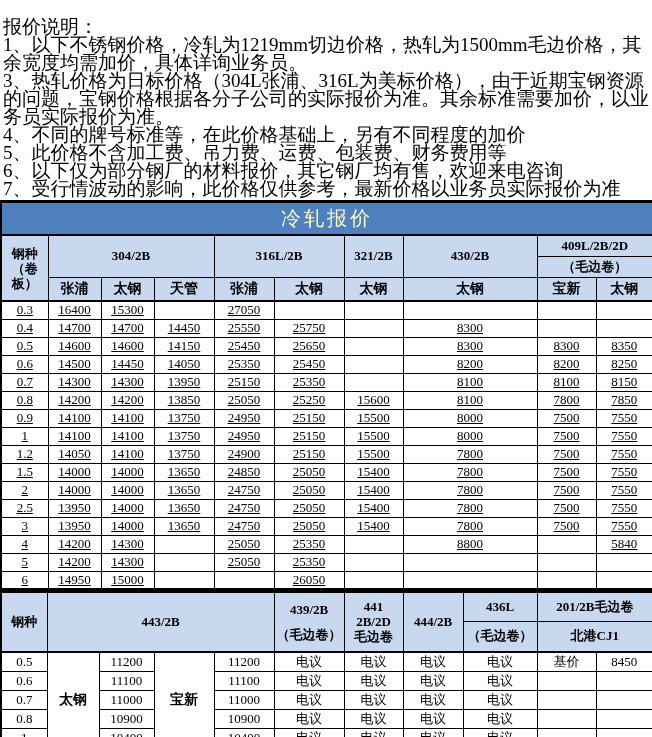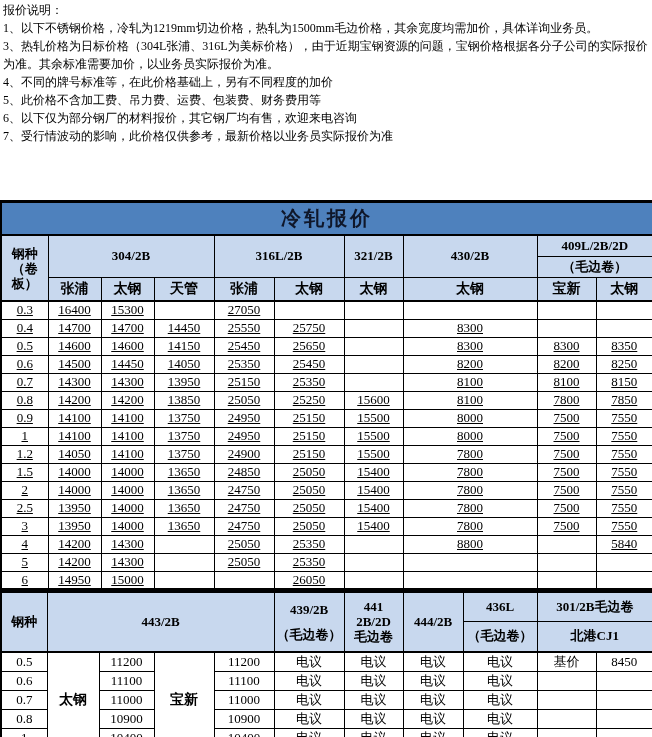"报价说明：" .notes { font-size: 12px -> 19px; padding: 1px 2px 0 3px -> 18px 2px 0 3px }
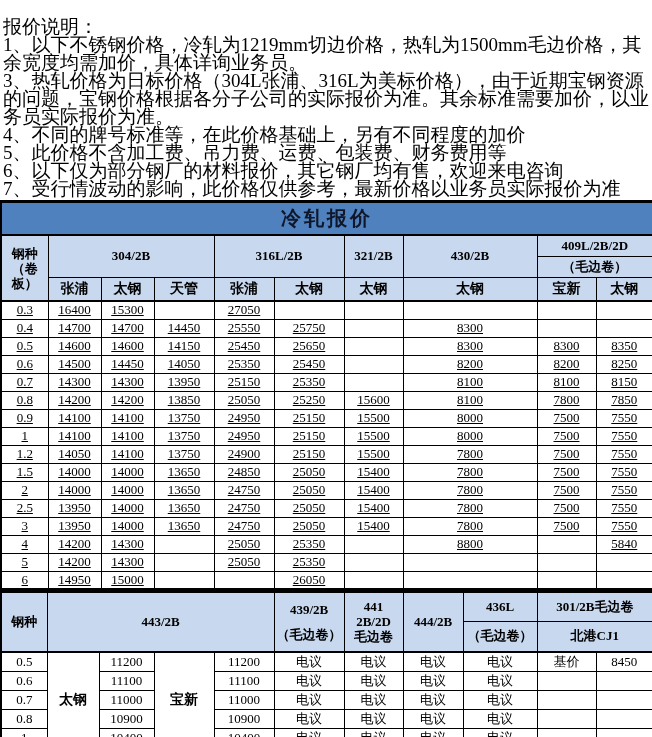"冷轧报价" .banner th { color: #0f172a -> #fef9c3; font-weight: bold -> normal }
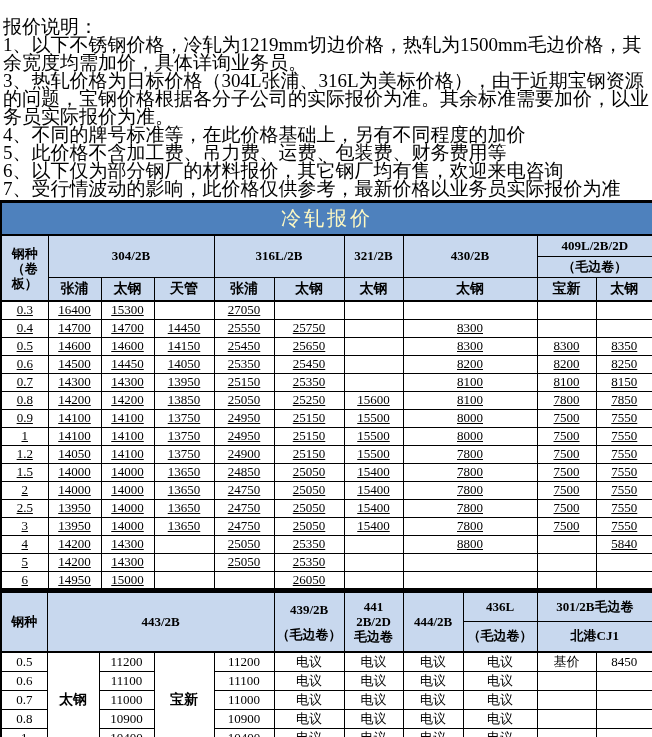"301/2B毛边卷" th.hdr { text: 301/2B -> 201/2B }
